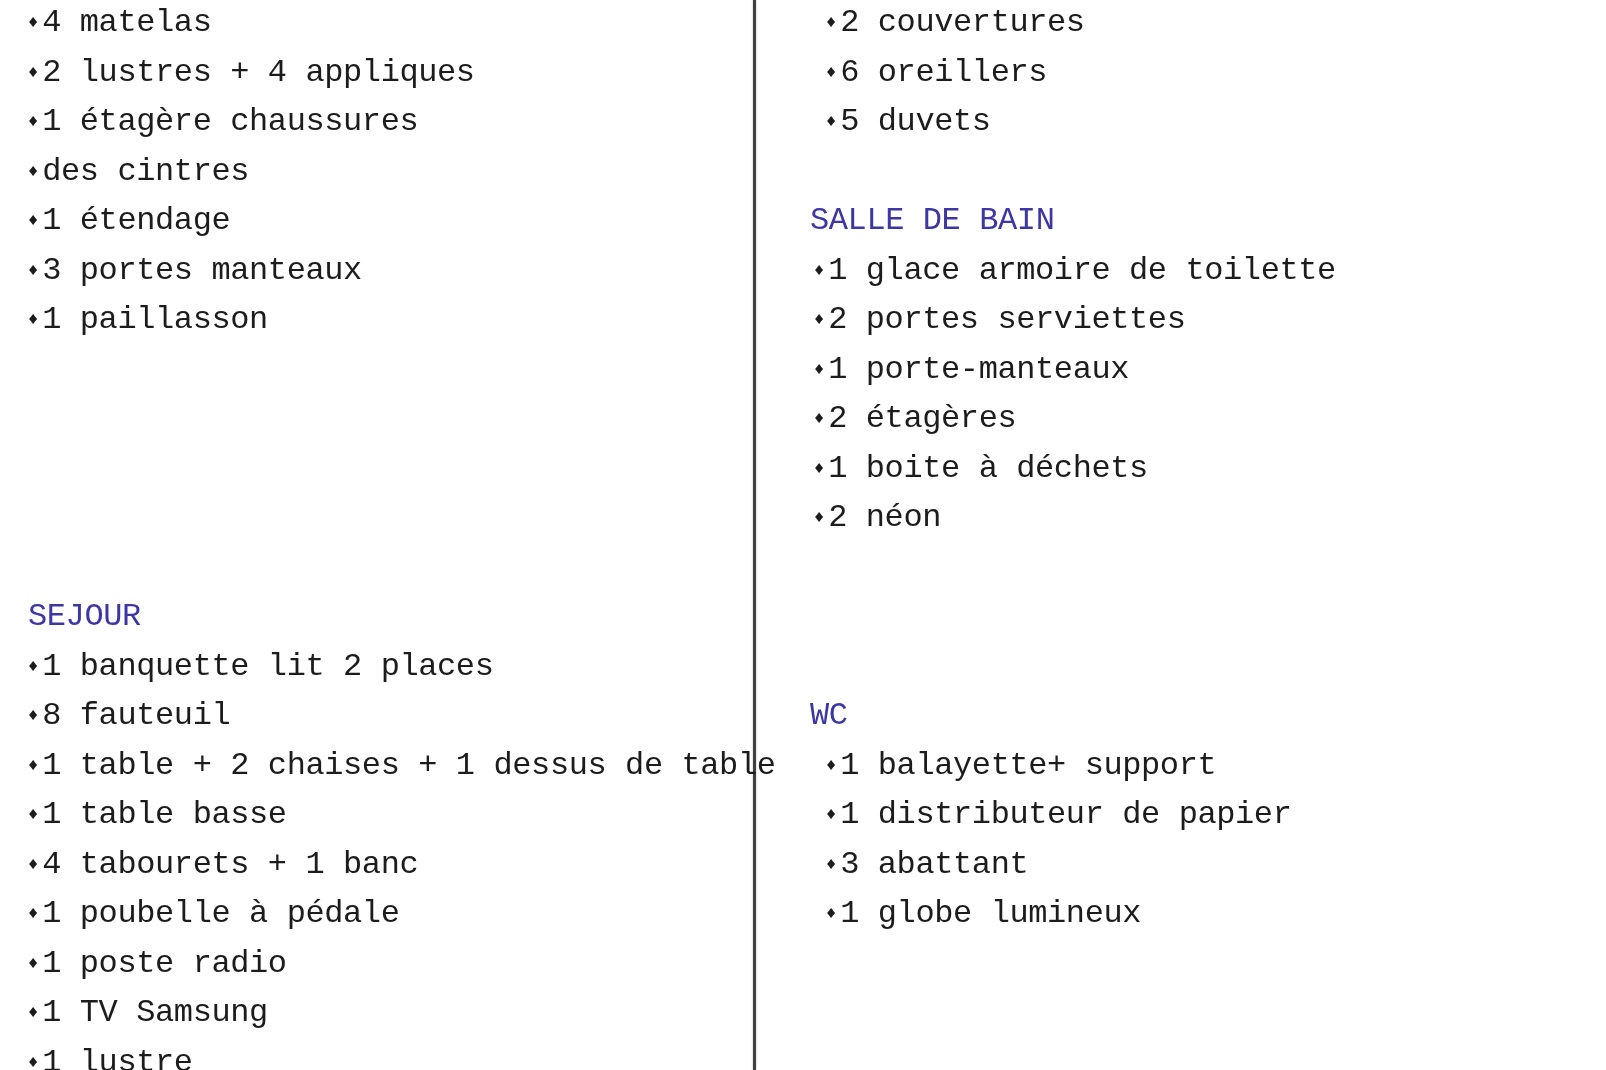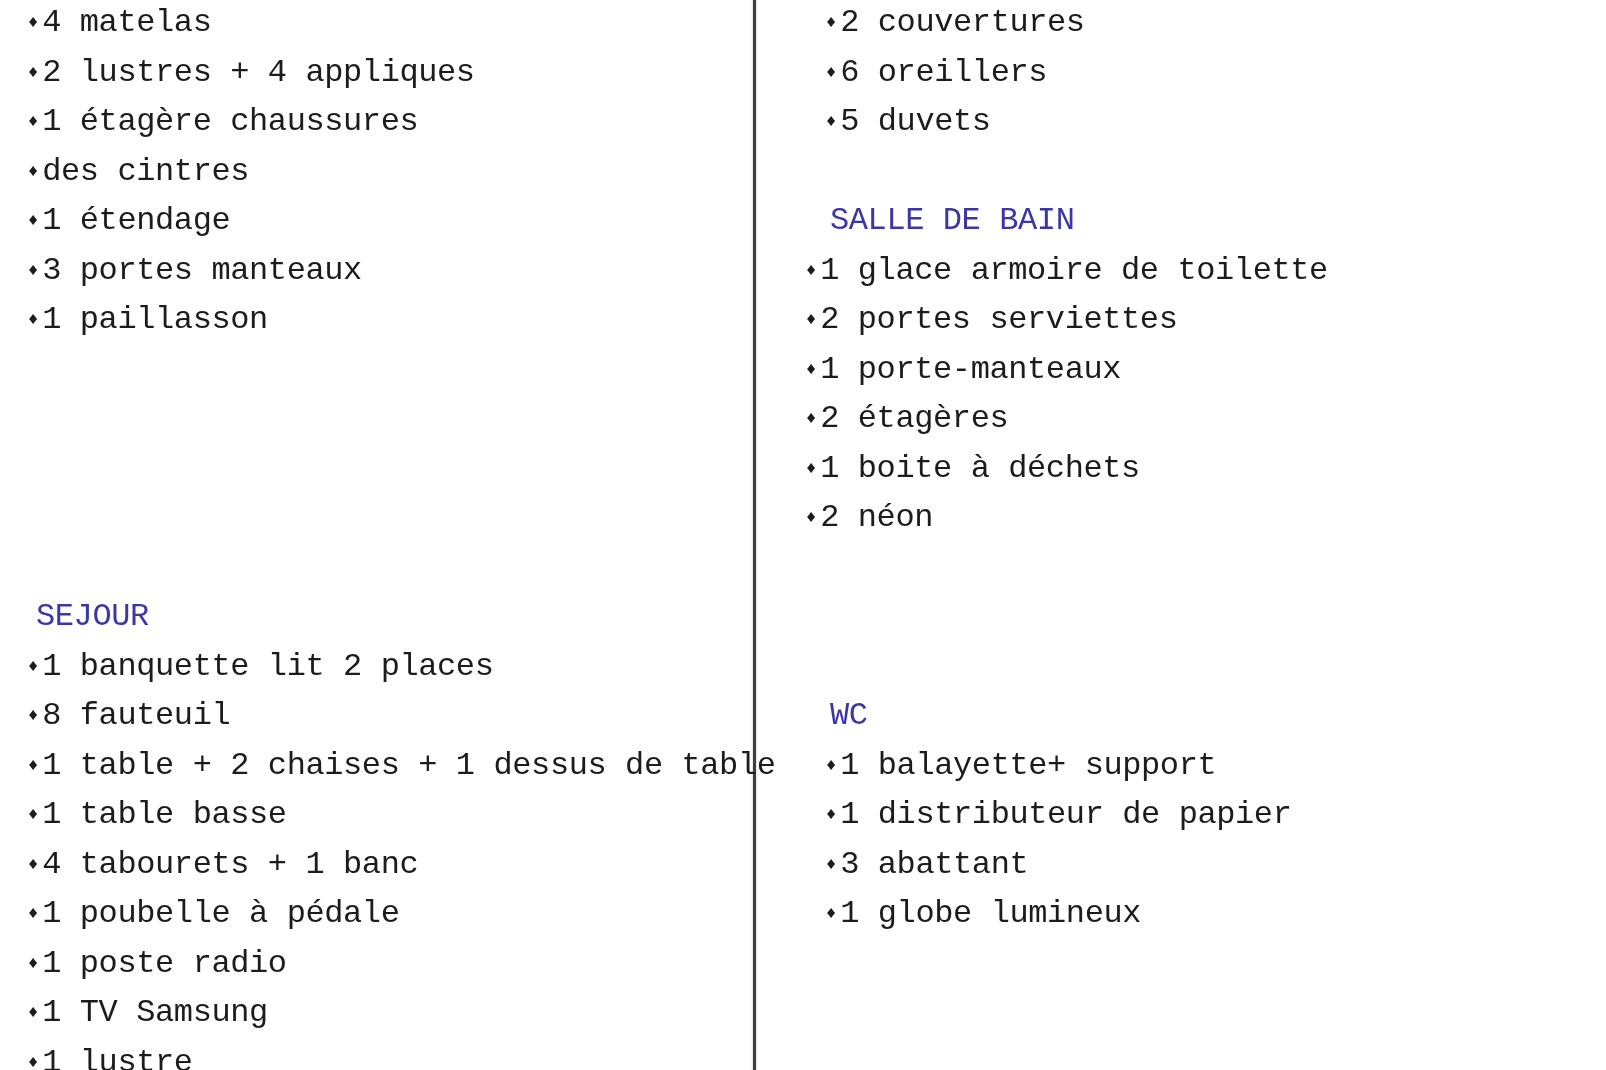"SALLE DE BAIN" .col.right .row.header { margin-left: 24px -> 4px }
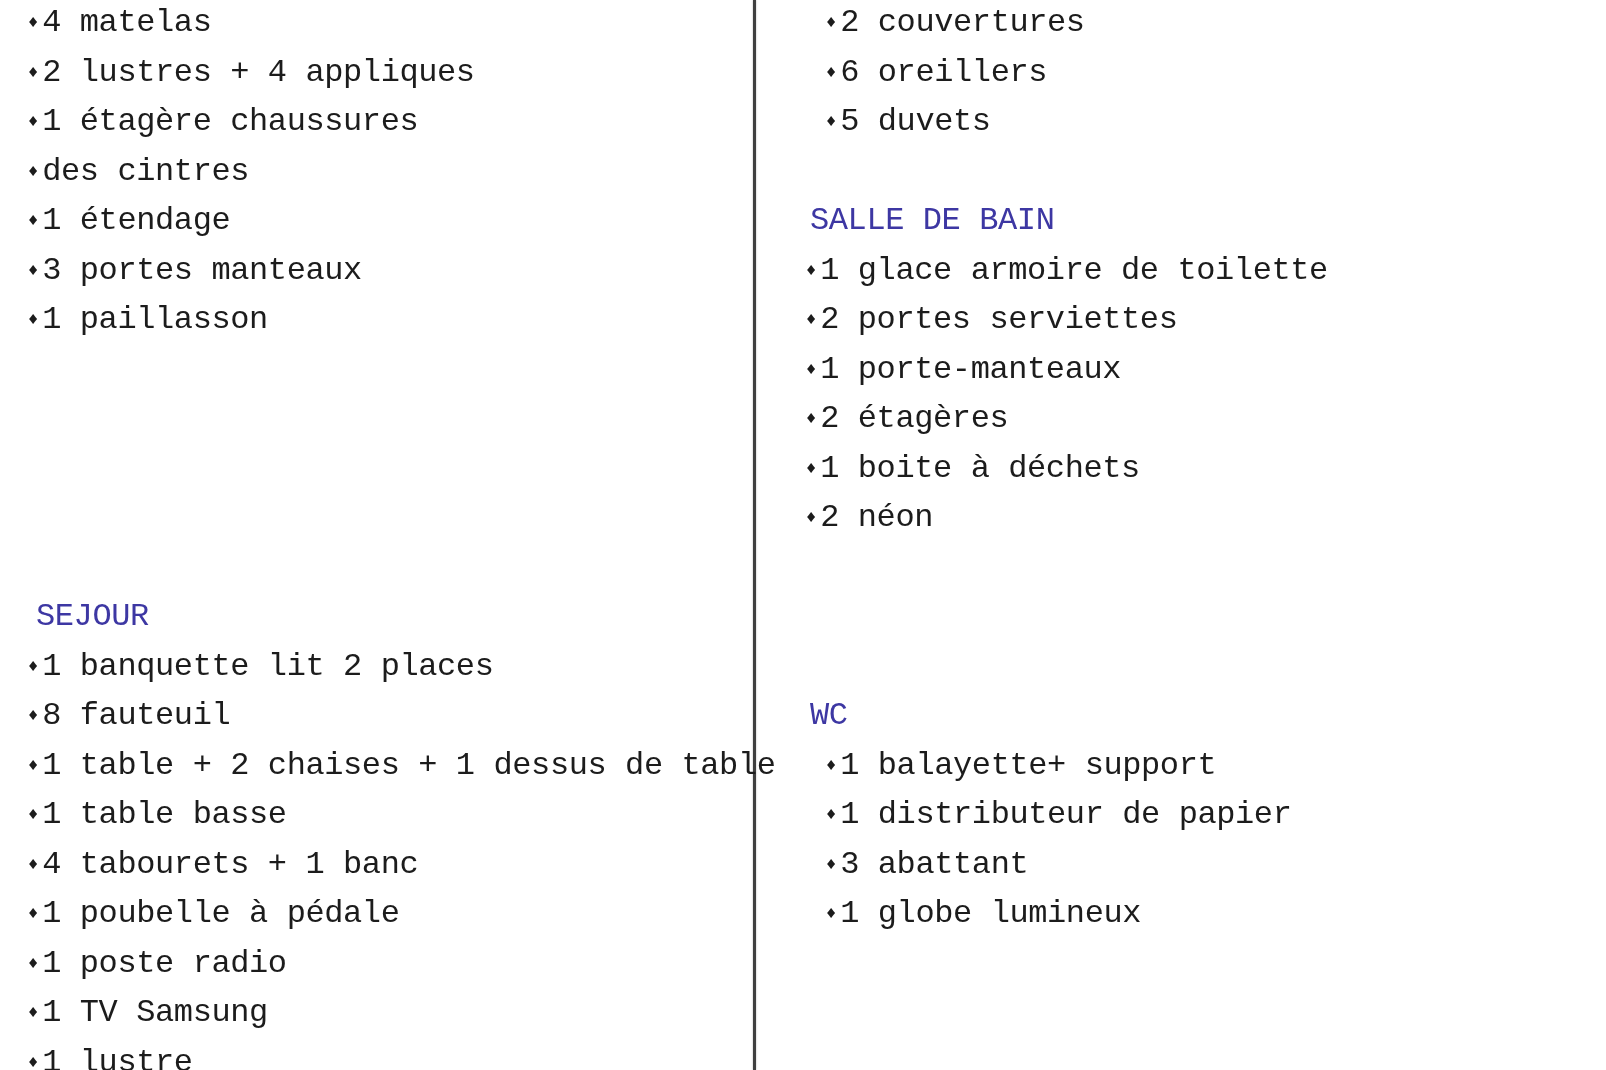"♦ 1 glace armoire de" .col.right .row { margin-left: none -> 8px }
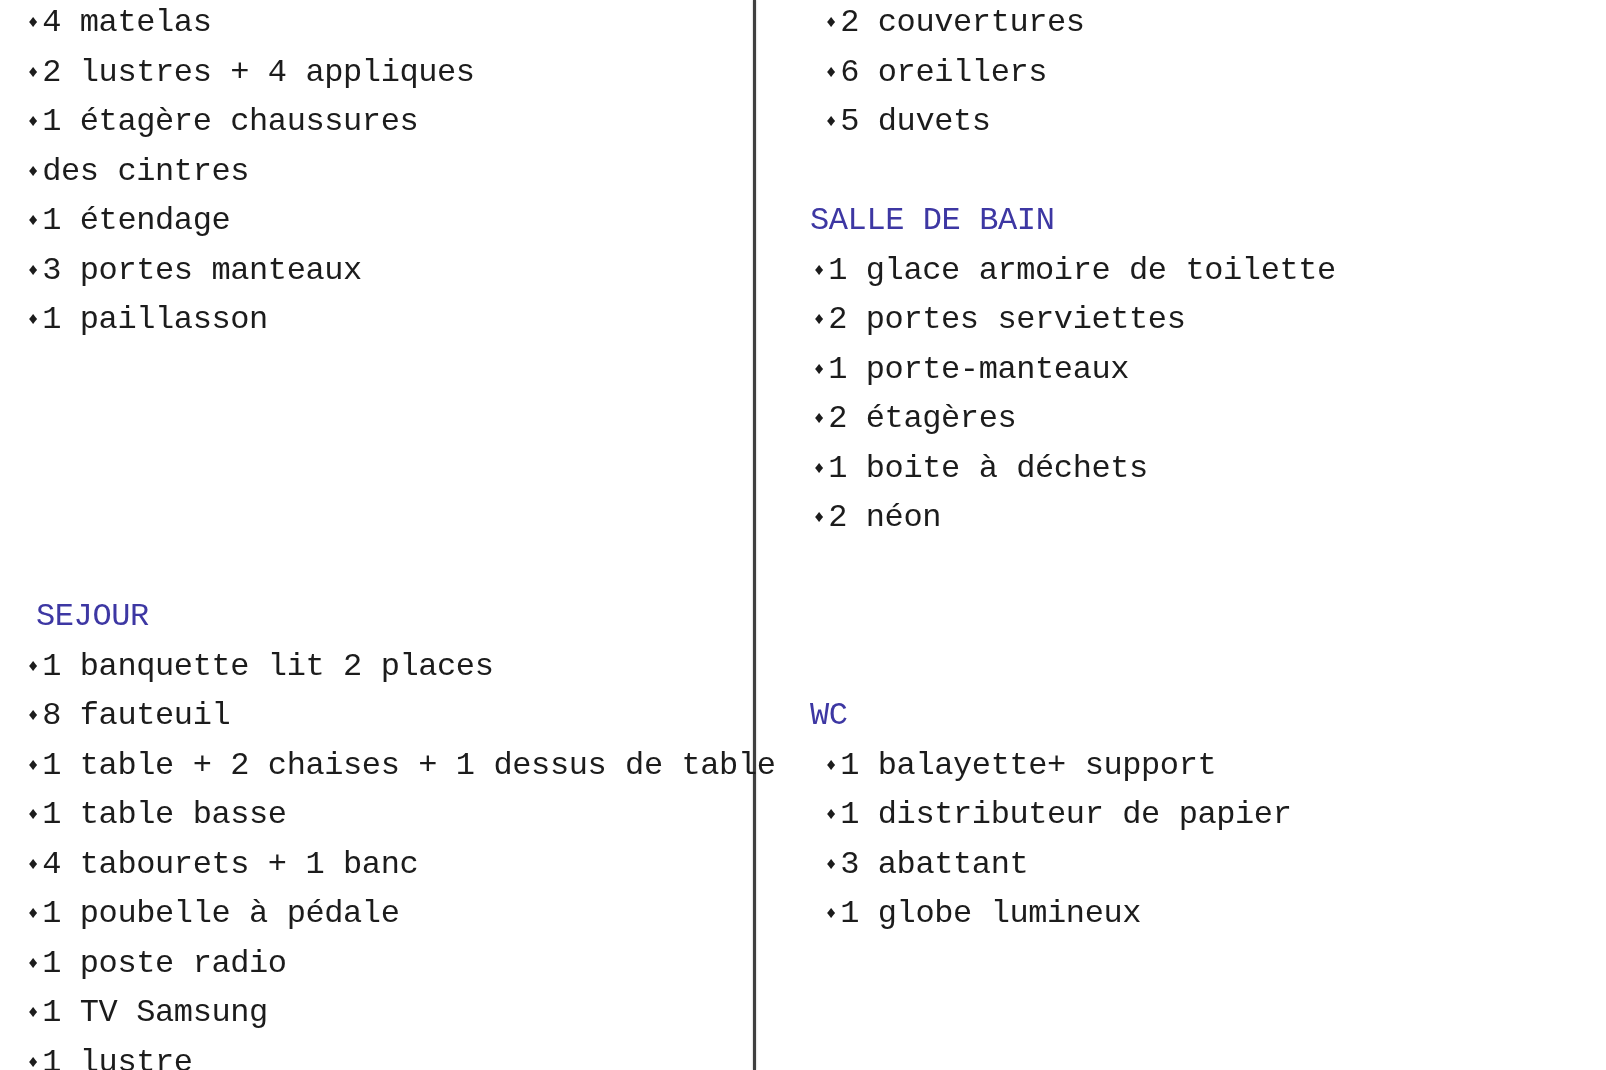"SEJOUR" .col.left .row.header { margin-left: 8px -> 0 }
